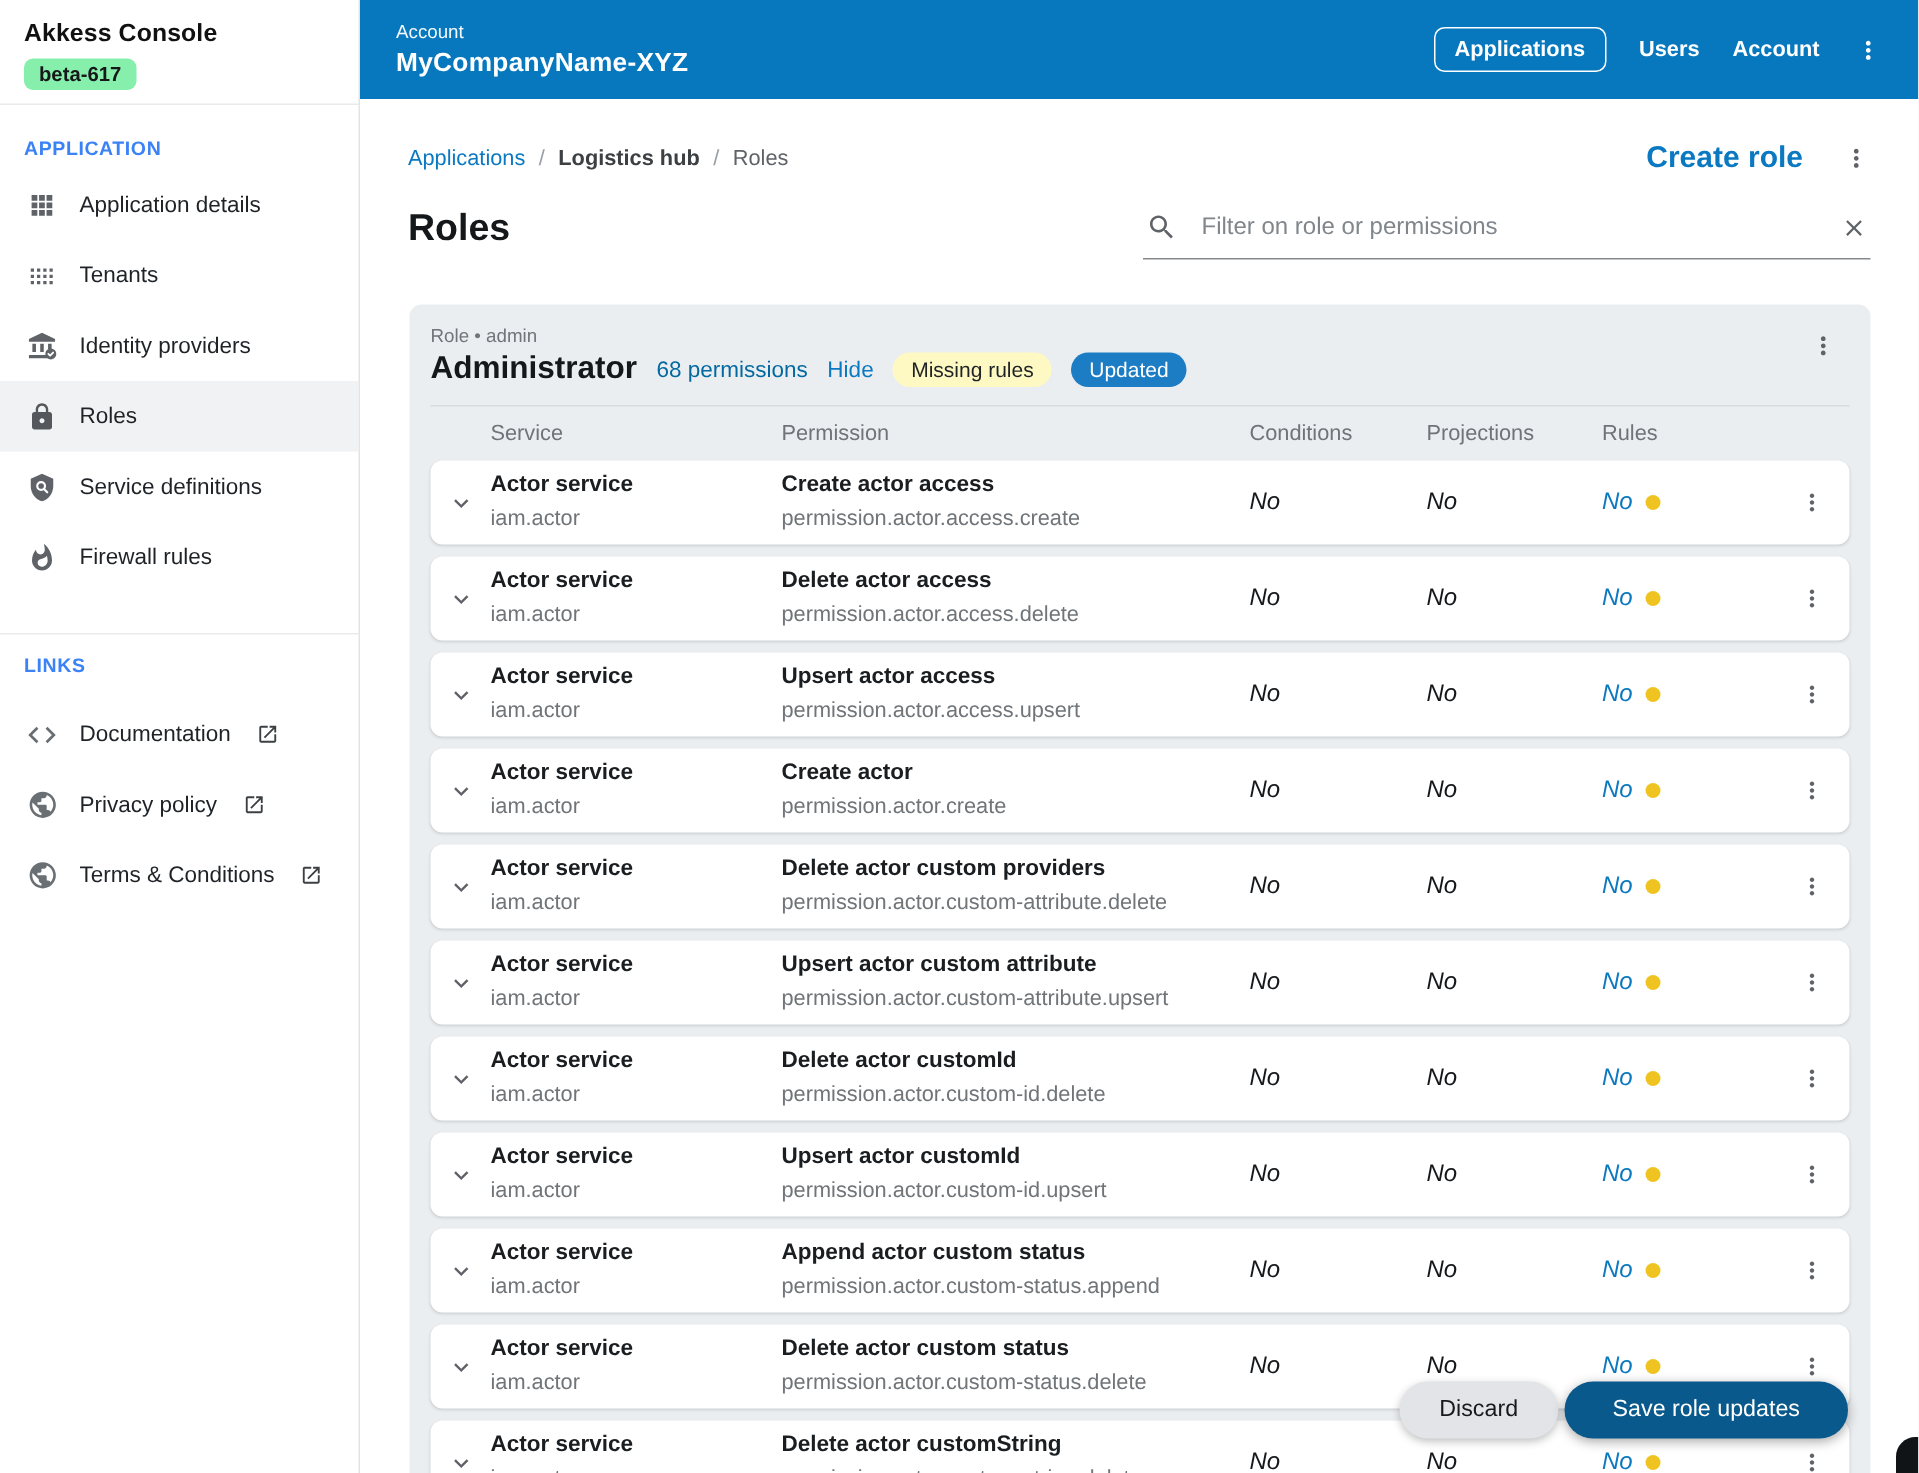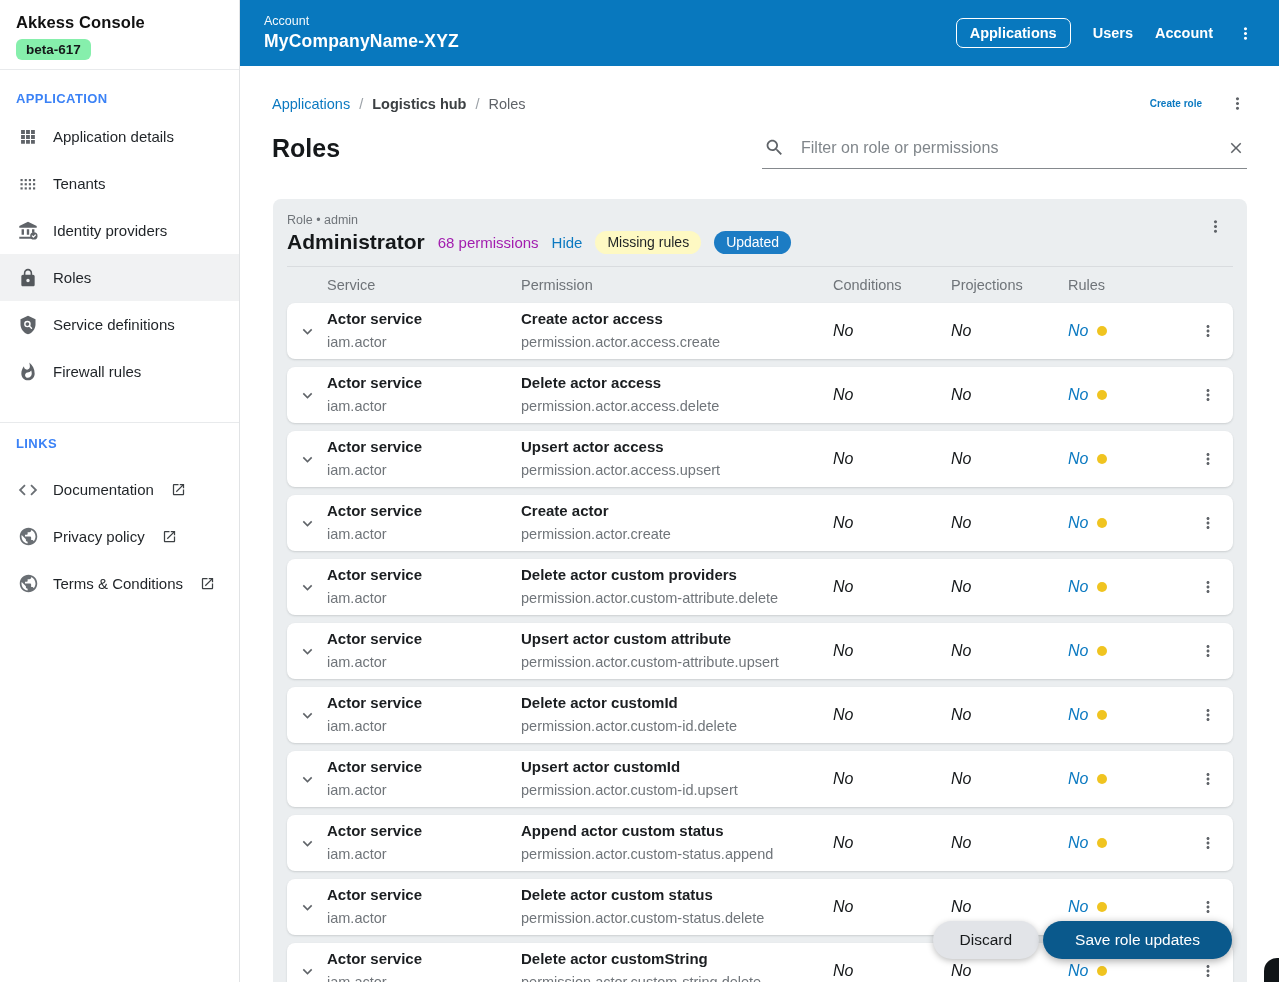"Create role" .create-role { font-size: 10px -> 20px }
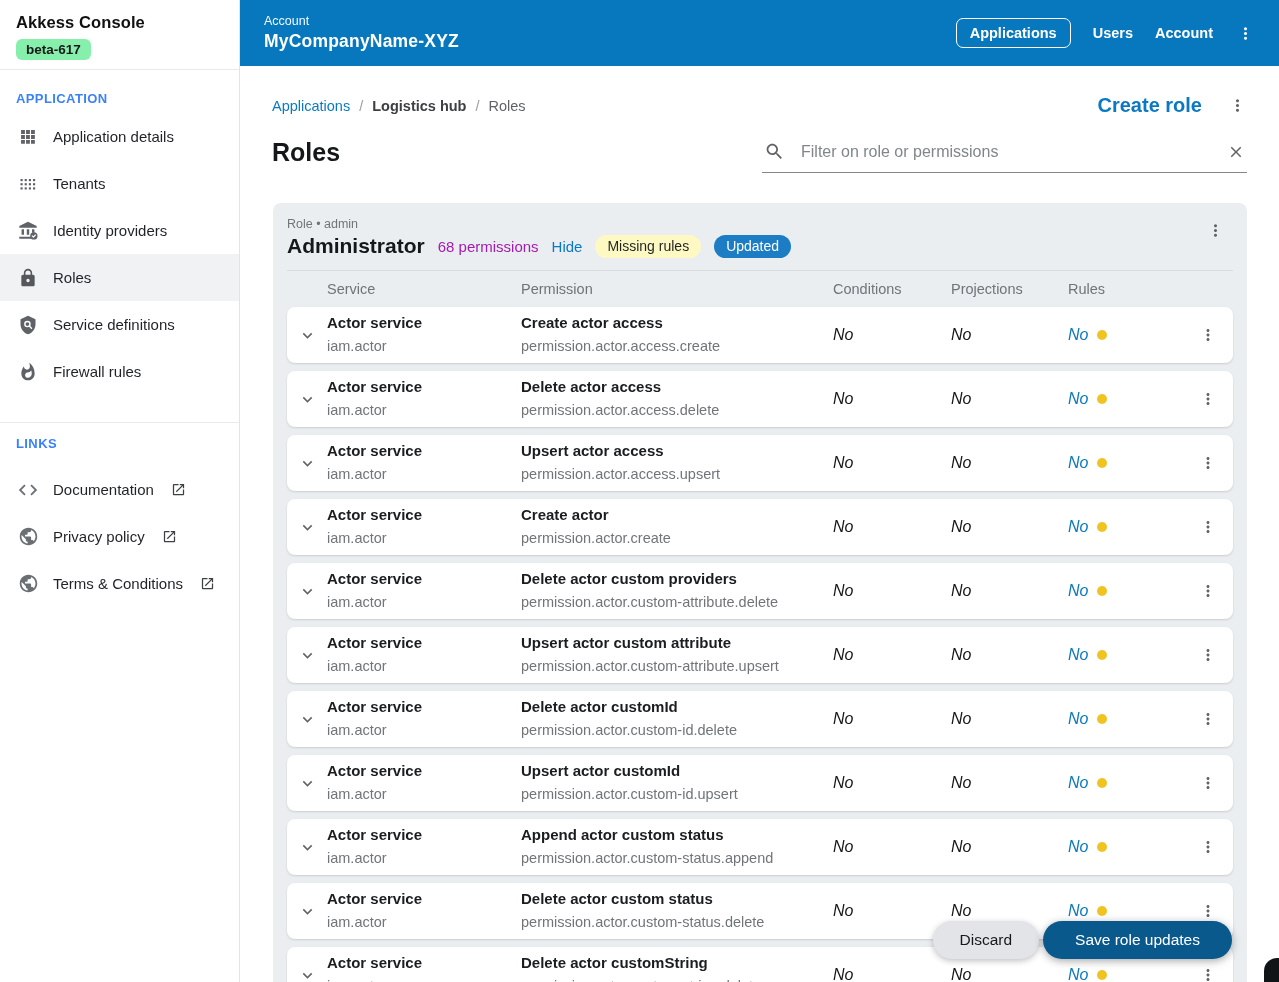"68 permissions" .perm-count { color: #a21caf -> #0369a1 }
